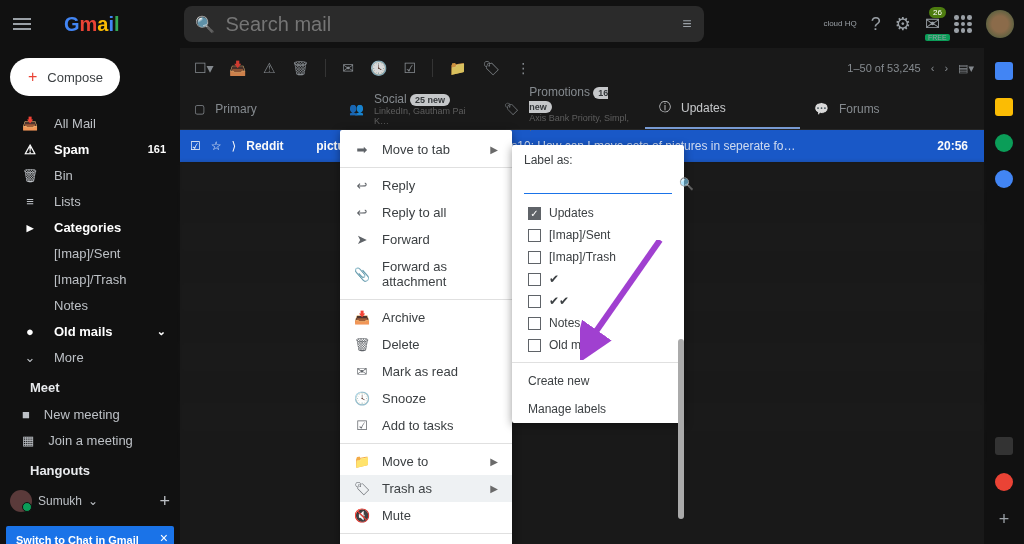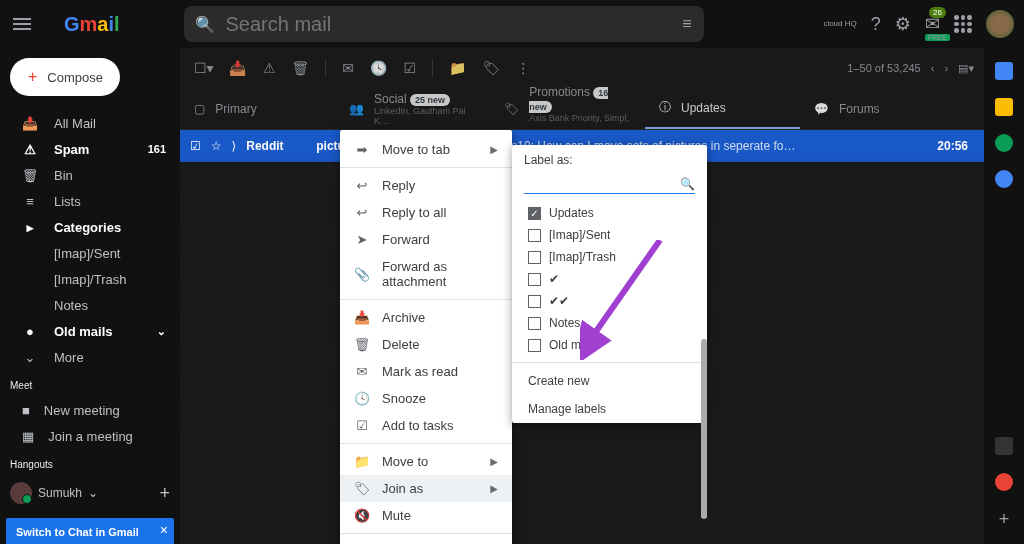"Label as:" .label-panel { width: 195px -> 172px }
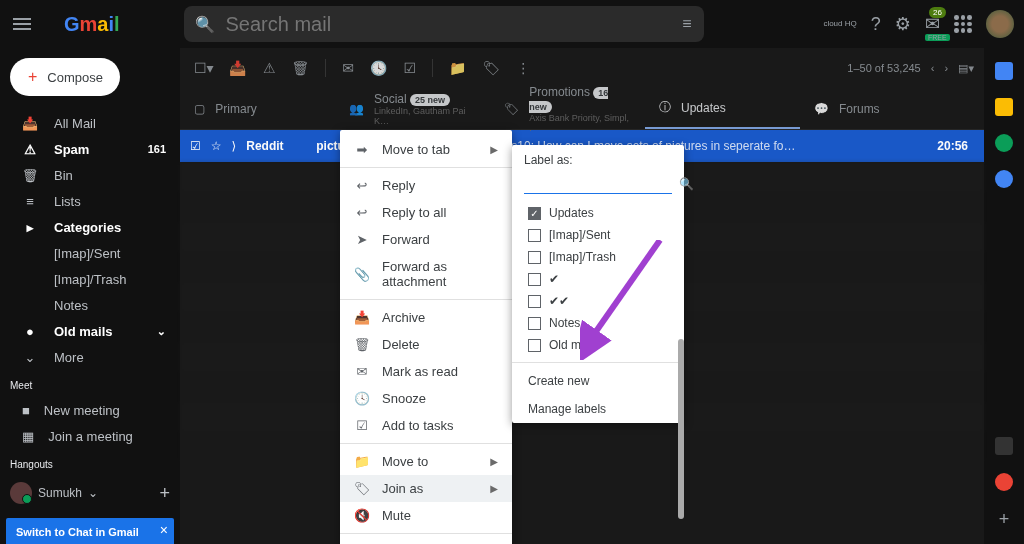"Meet" .sec-hdr { font-size: 10px -> 13px; font-weight: 400 -> 700; padding: 10px 10px 6px -> 10px 30px 6px }
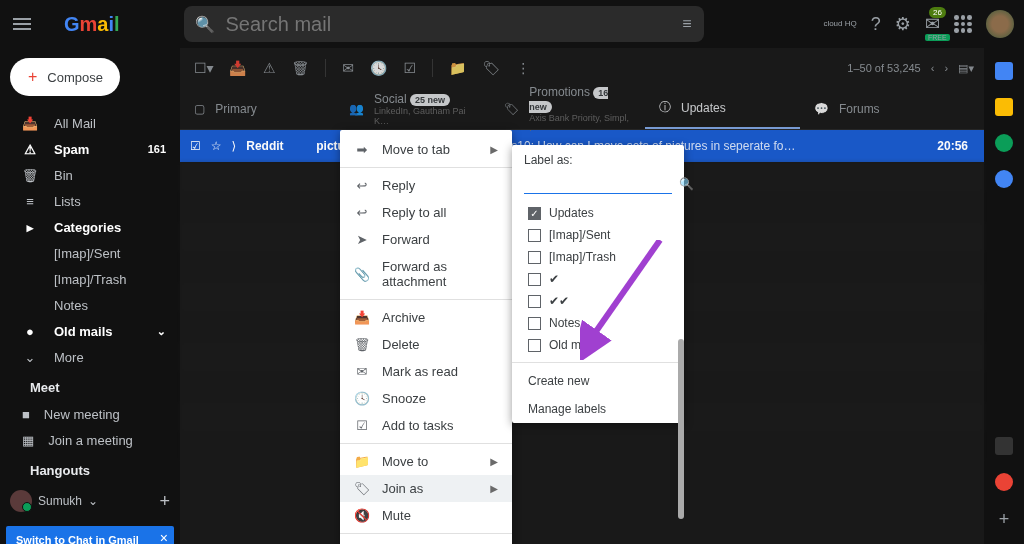"Join as" span { text: Join -> Trash }
